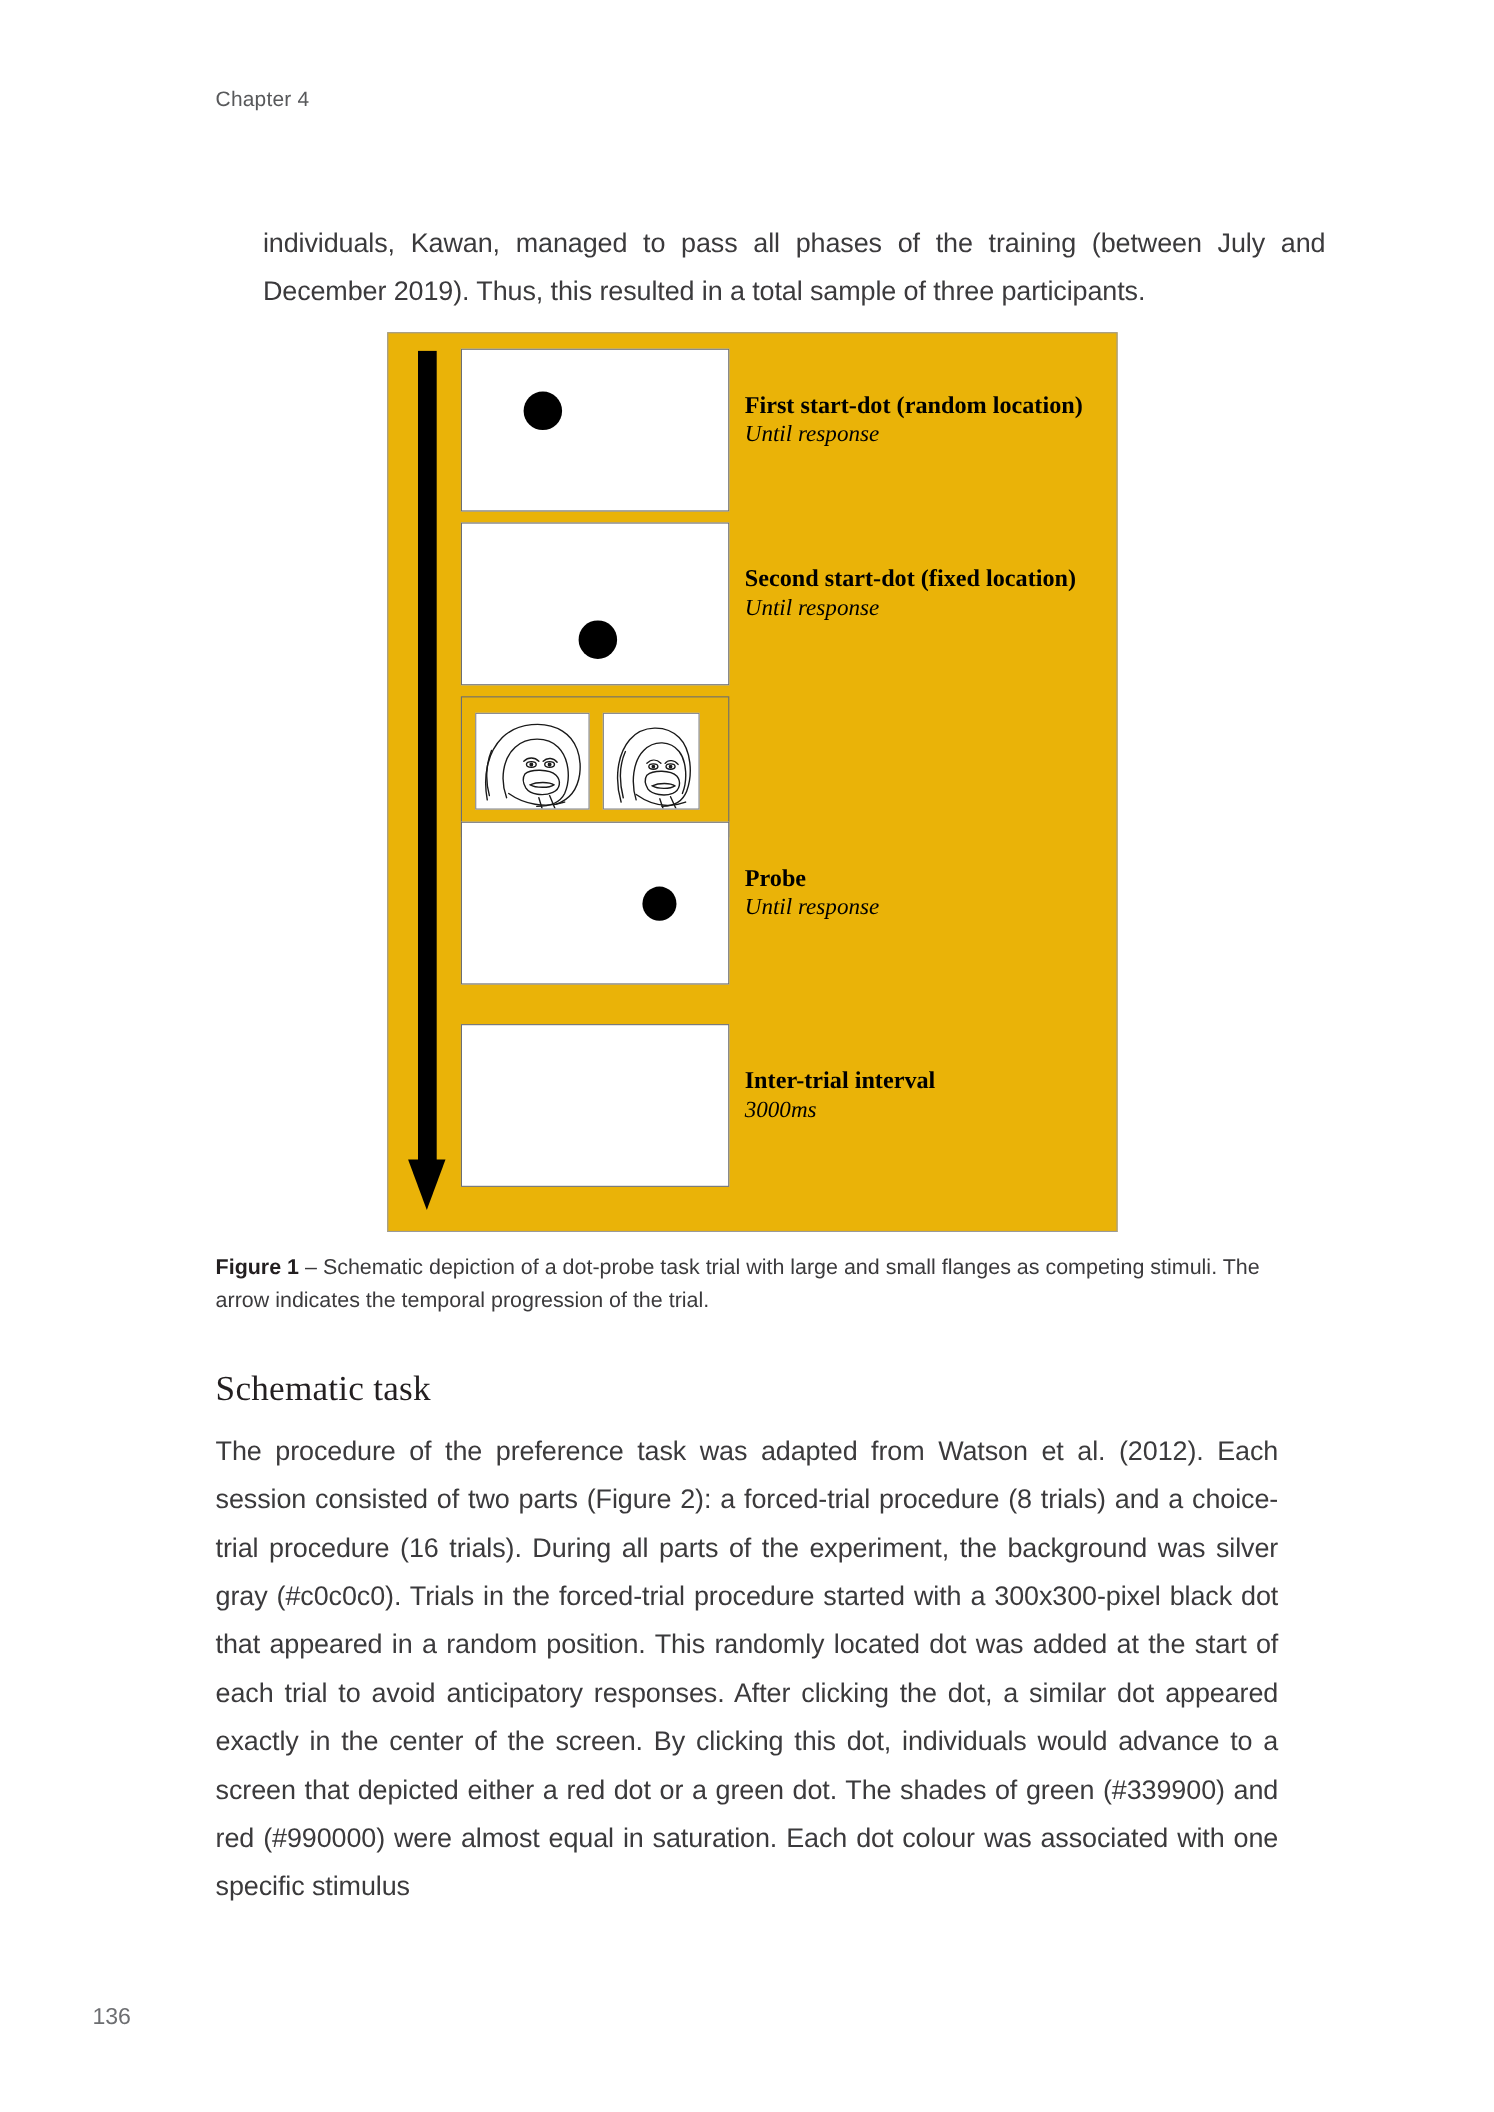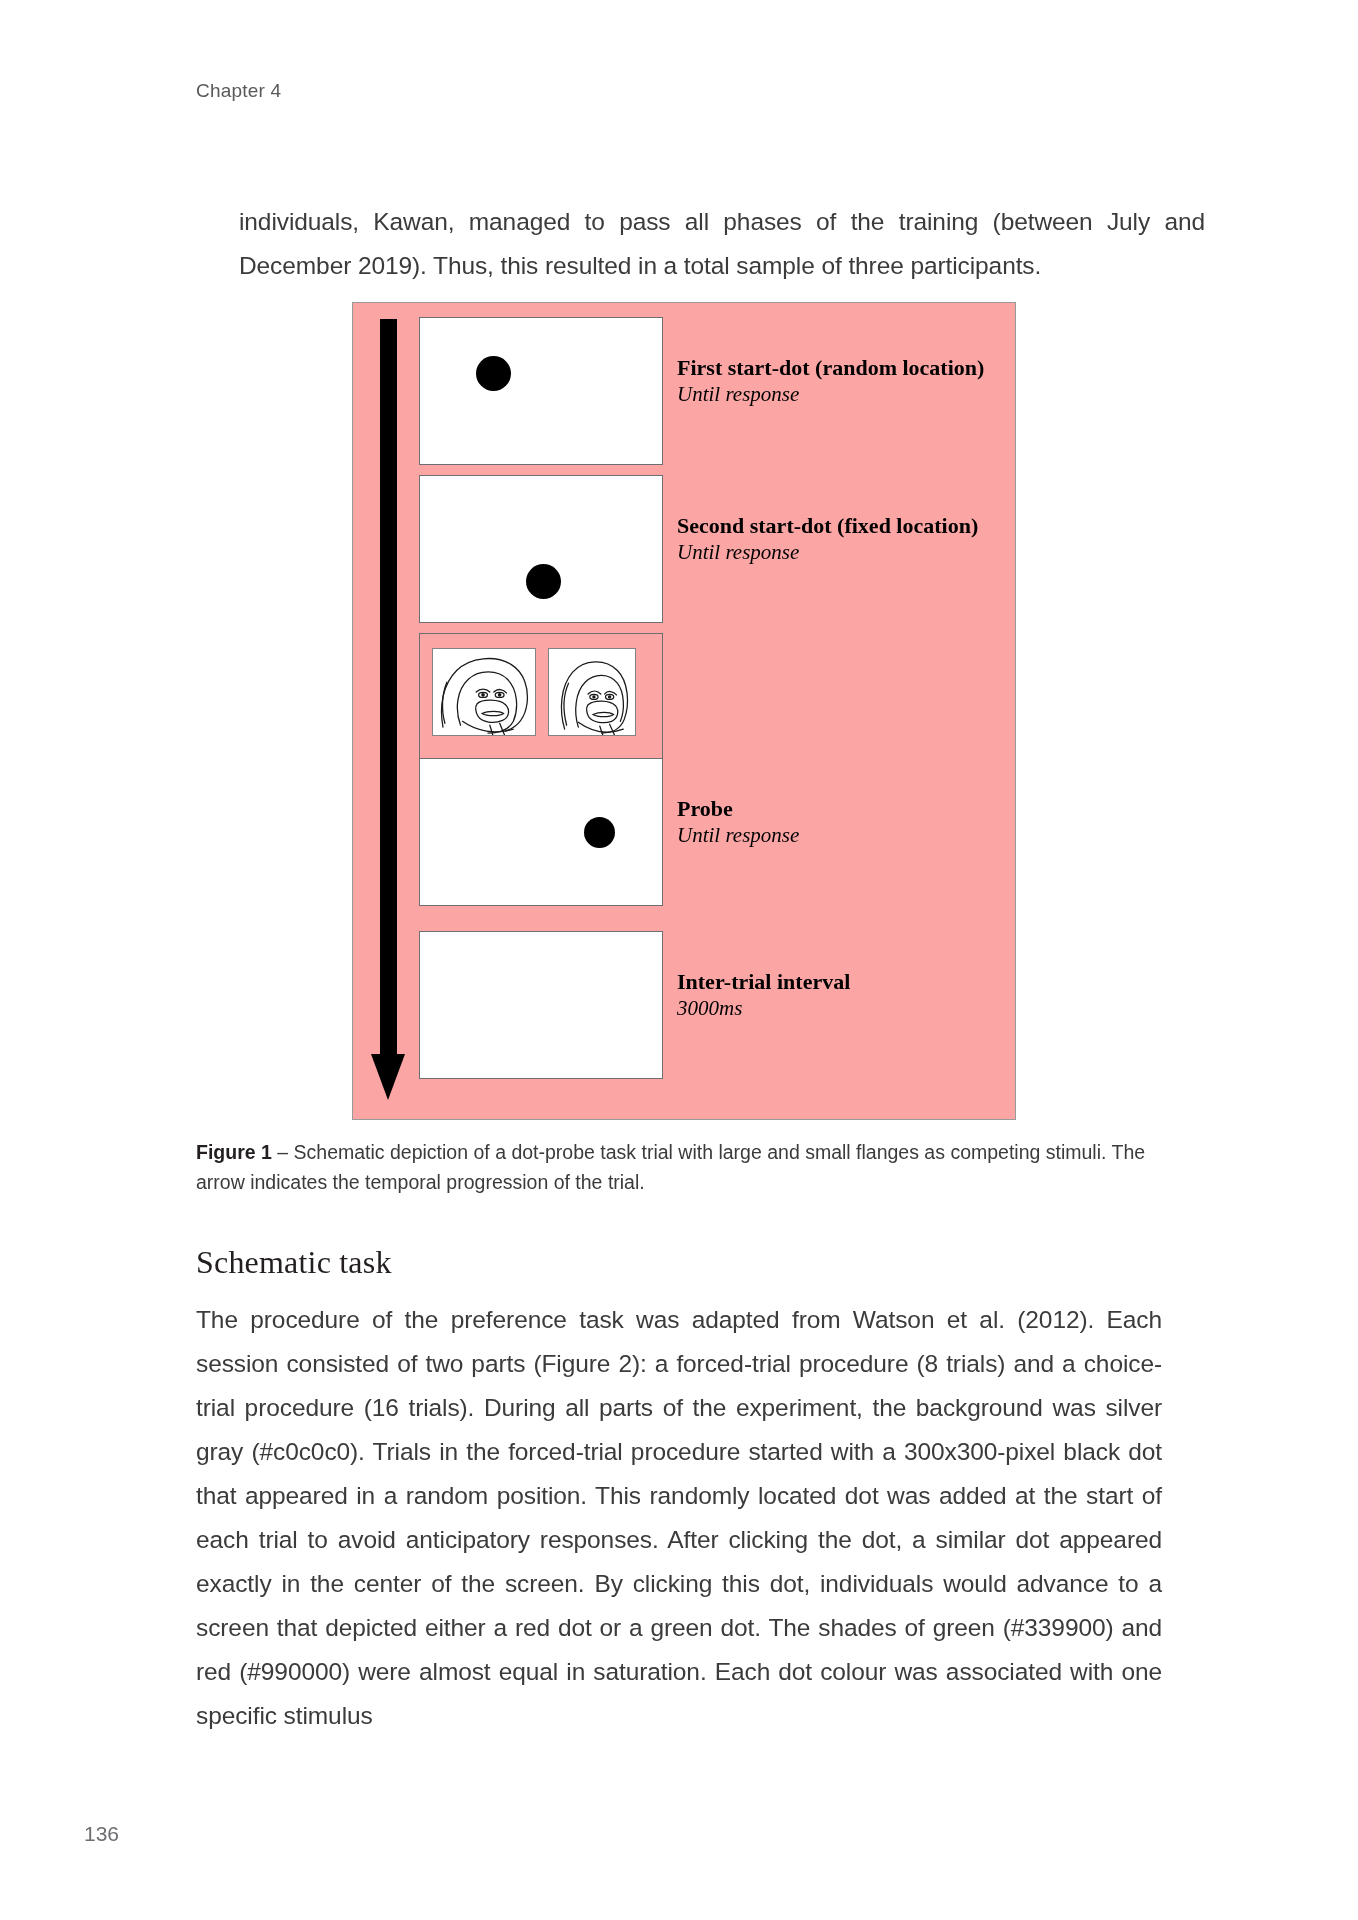"First start-dot (random location)" #figure-block { background: #fca5a5 -> #eab308 }
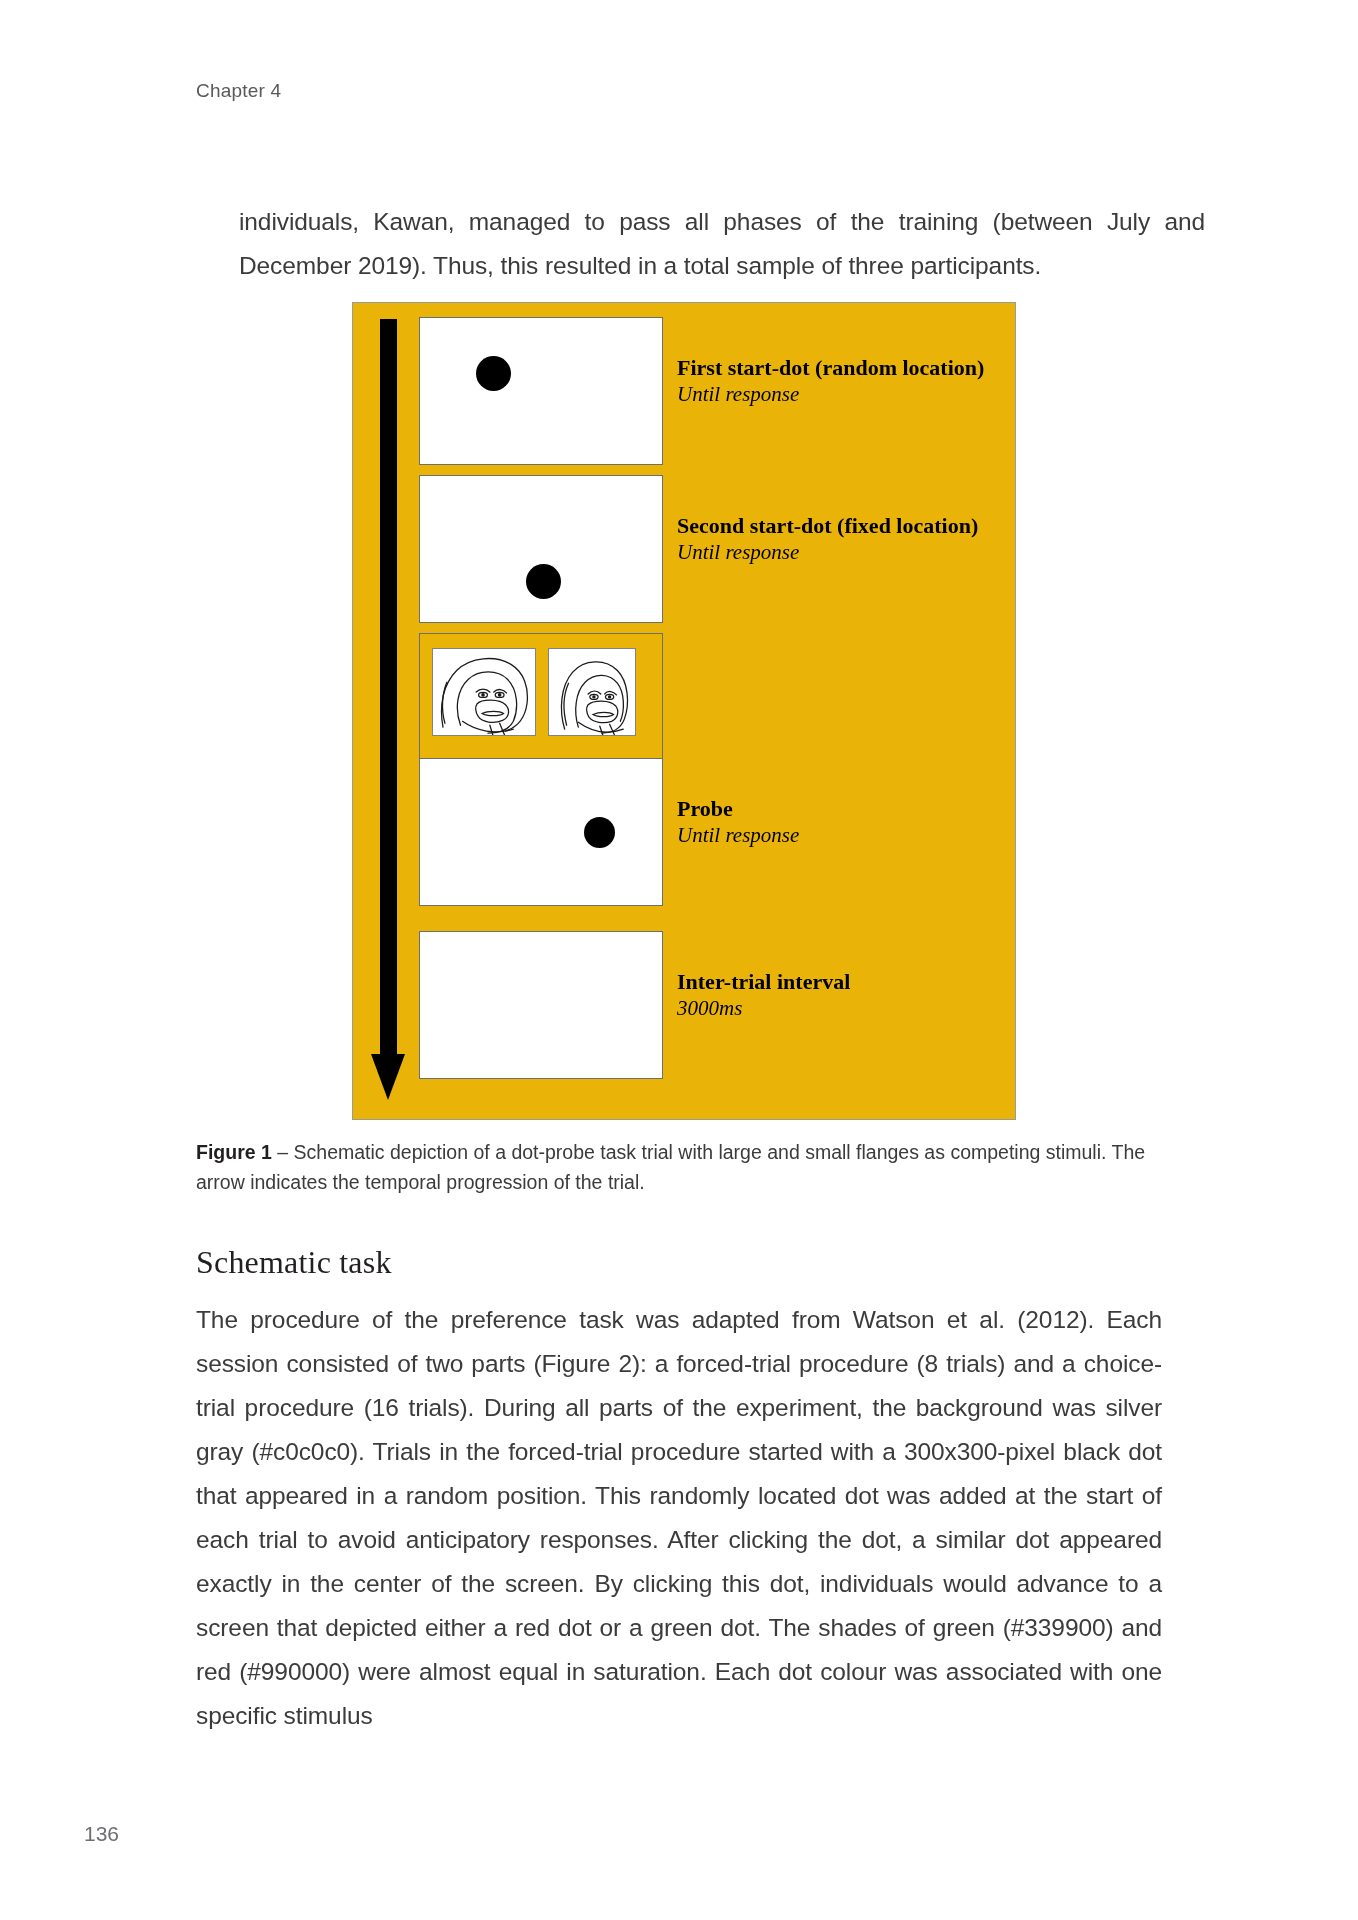"Probe" div.screen-row { top: 455px -> 444px }
